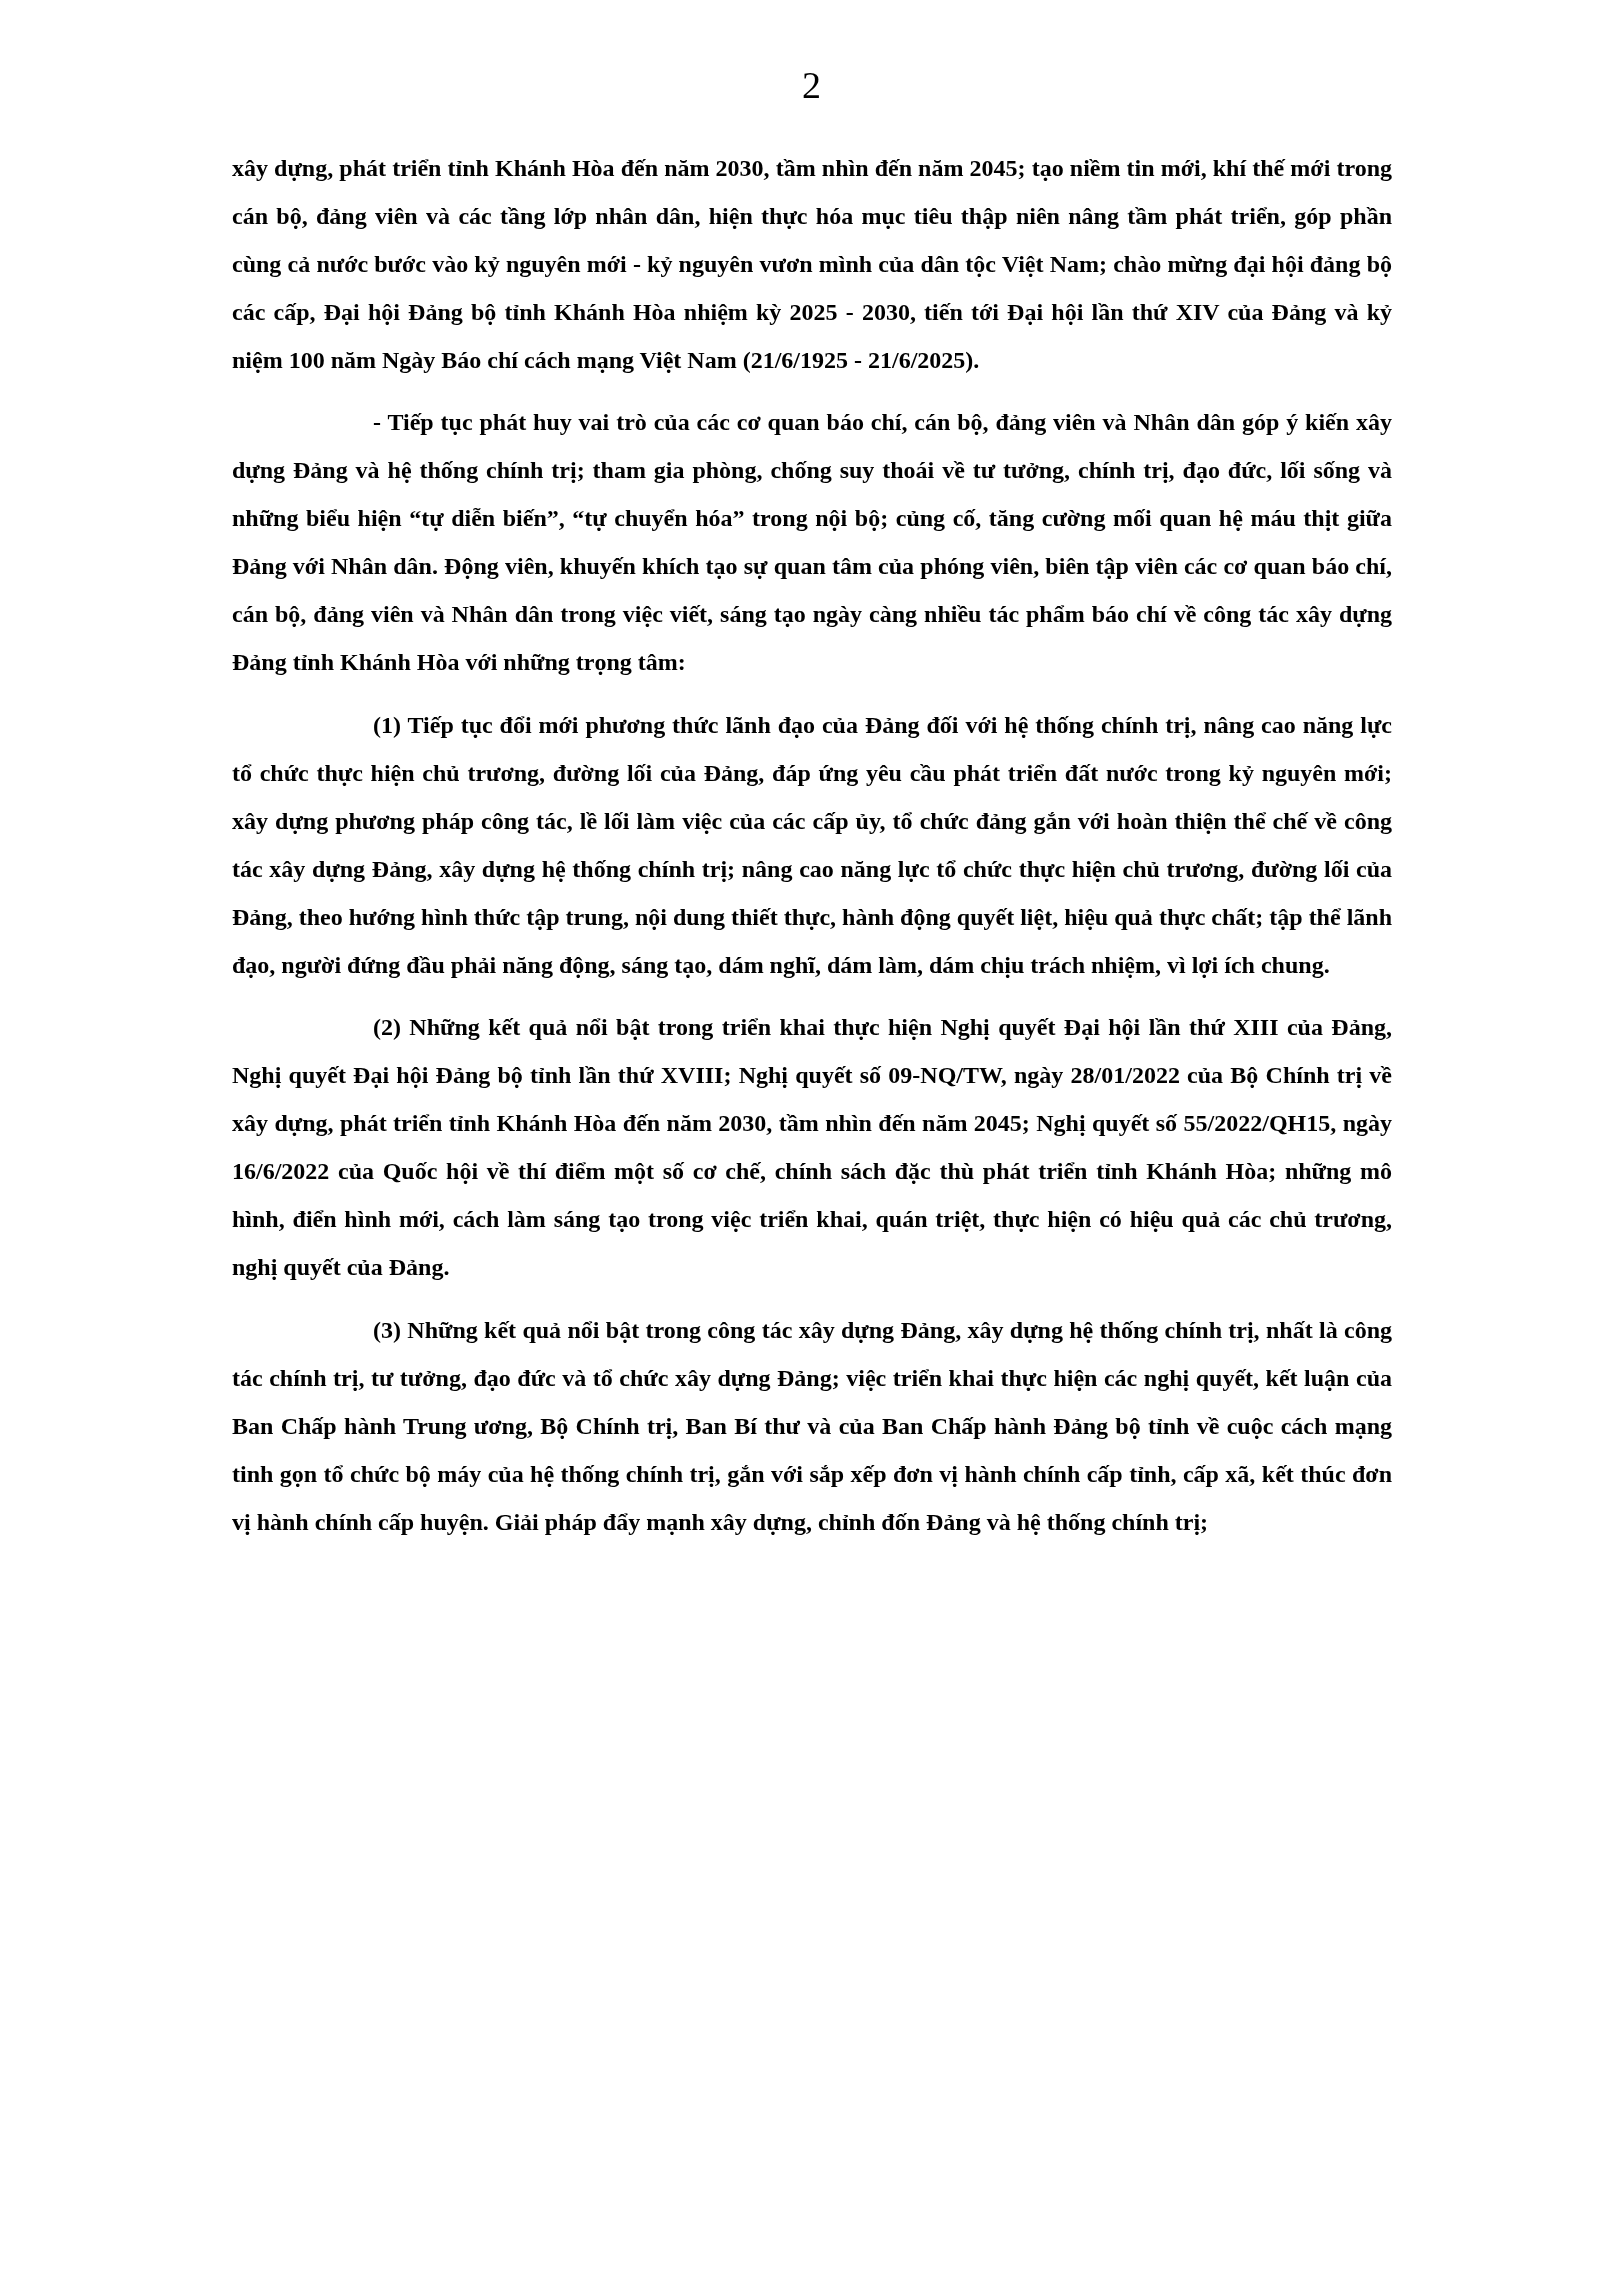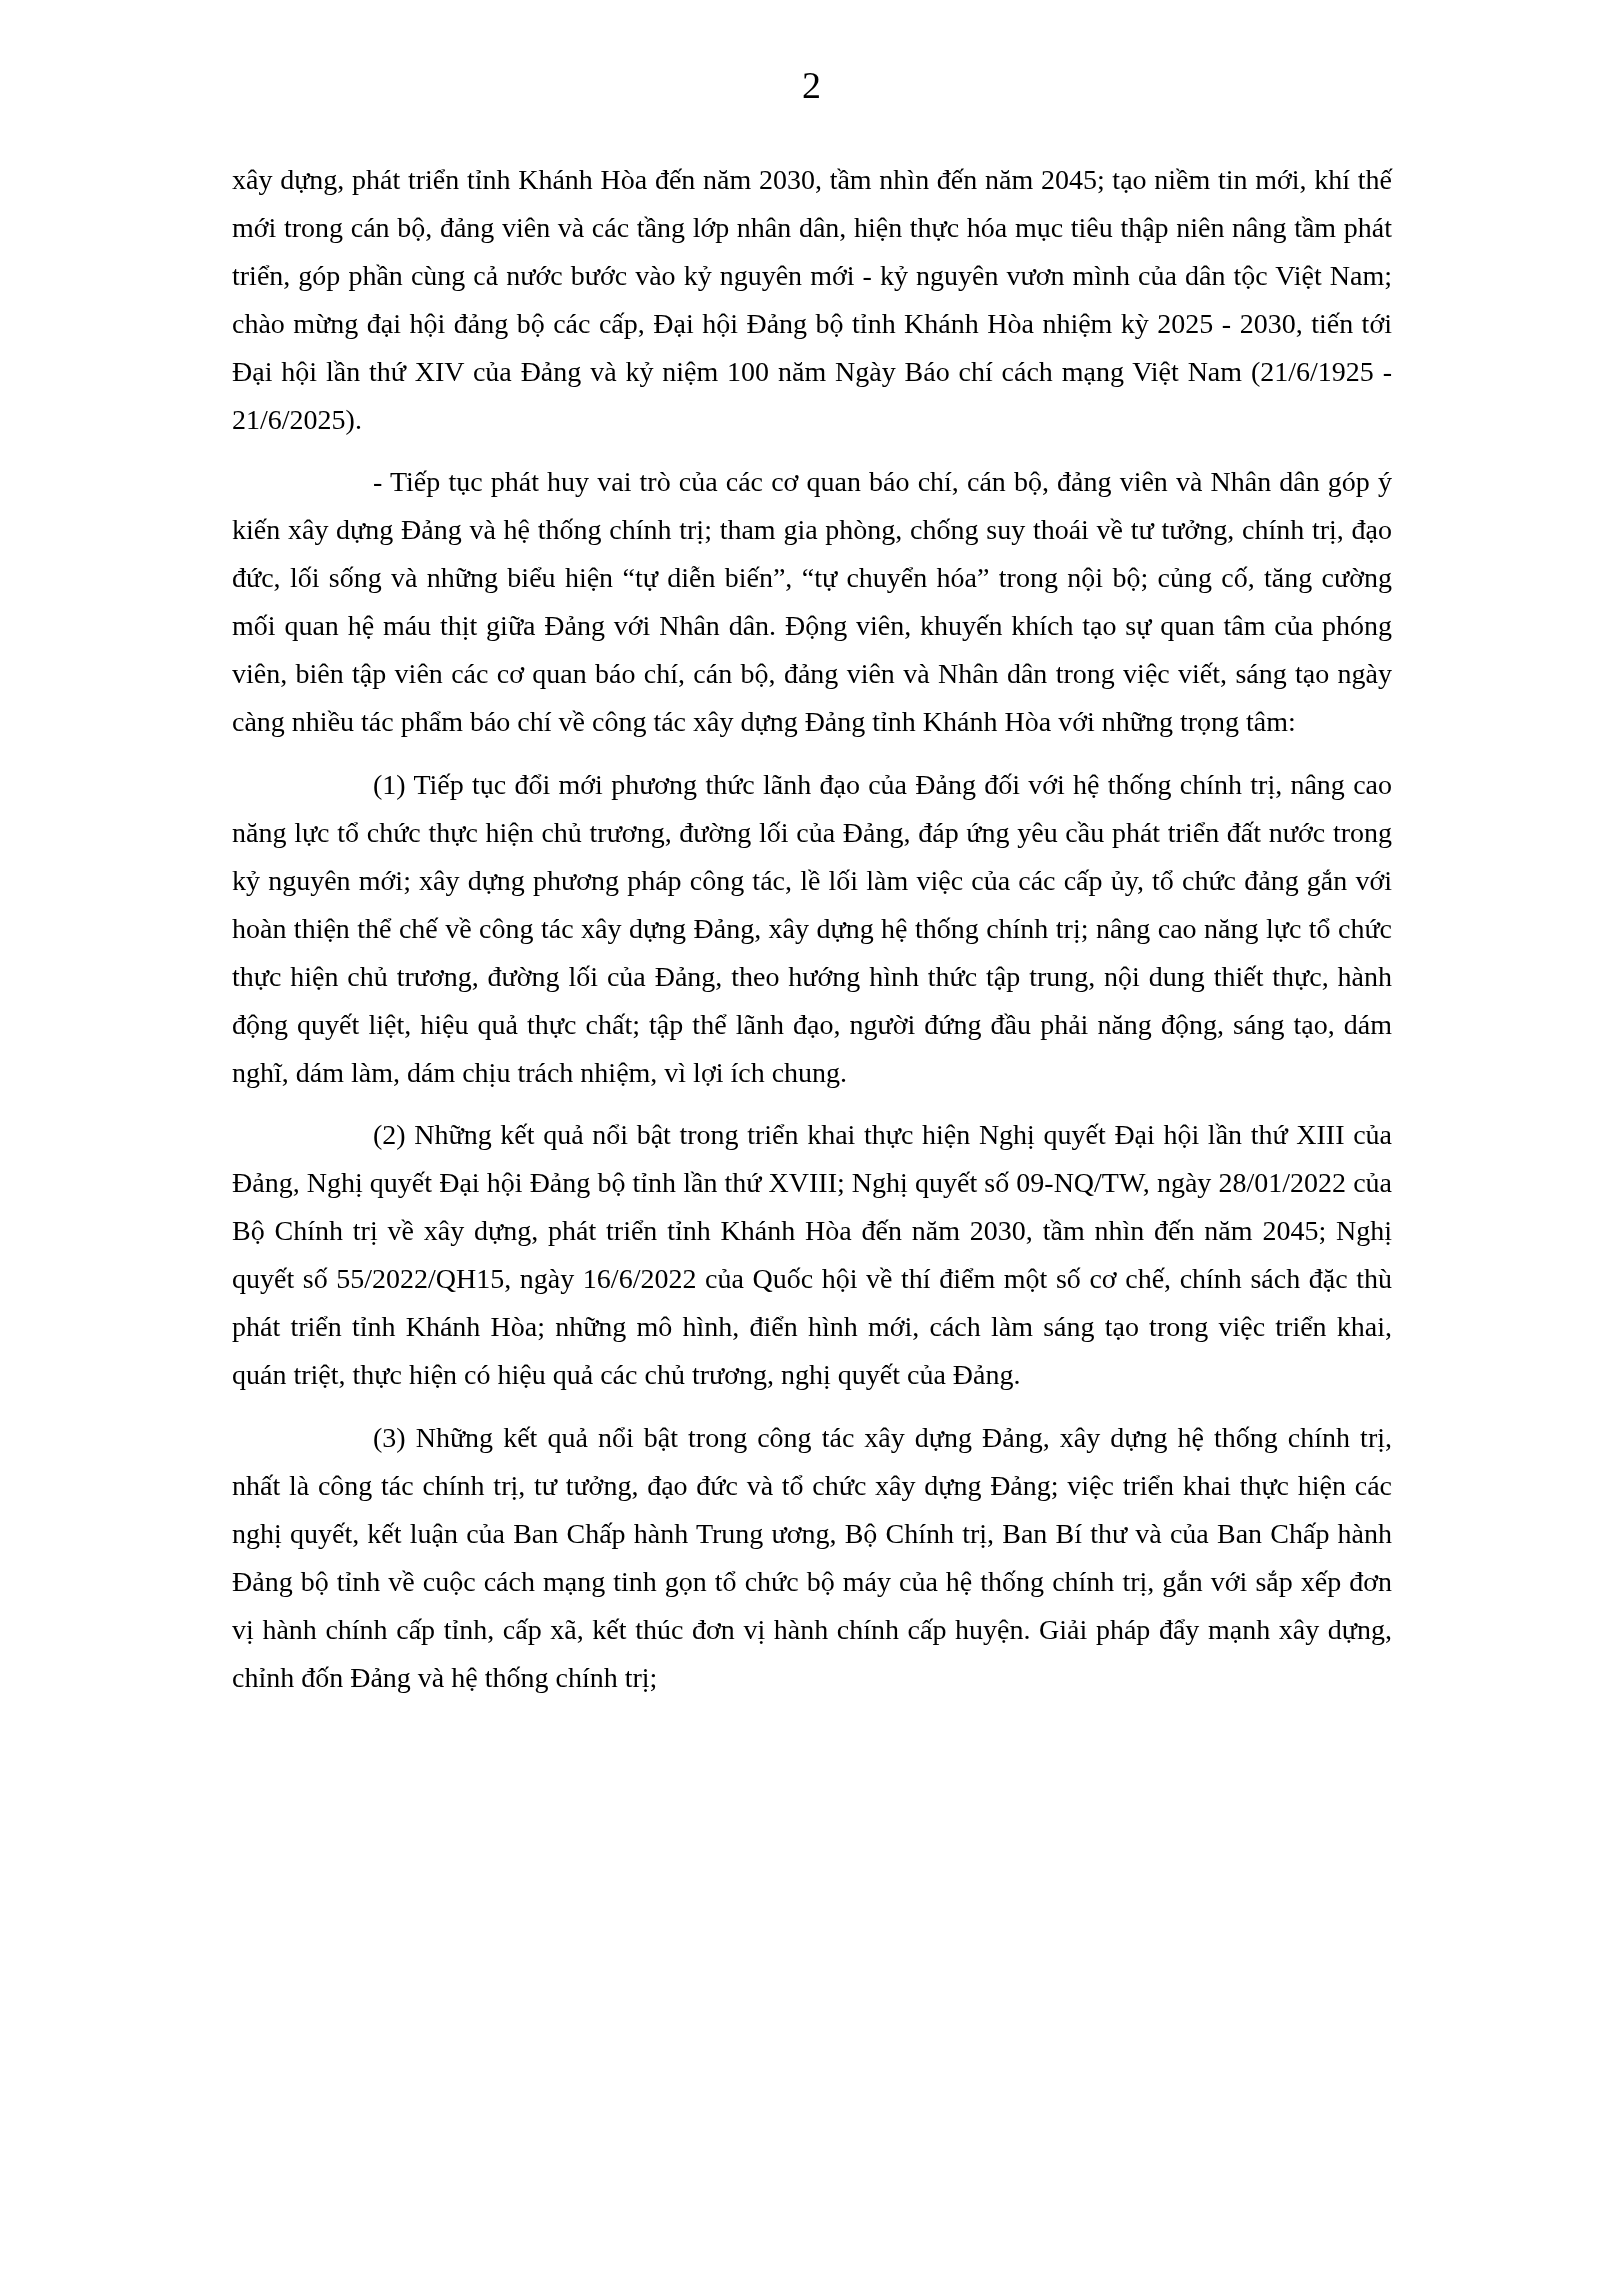"xây dựng, phát triển tỉnh" .body-text { font-size: 28px -> 24px; font-weight: none -> bold; top: 156px -> 144px }
